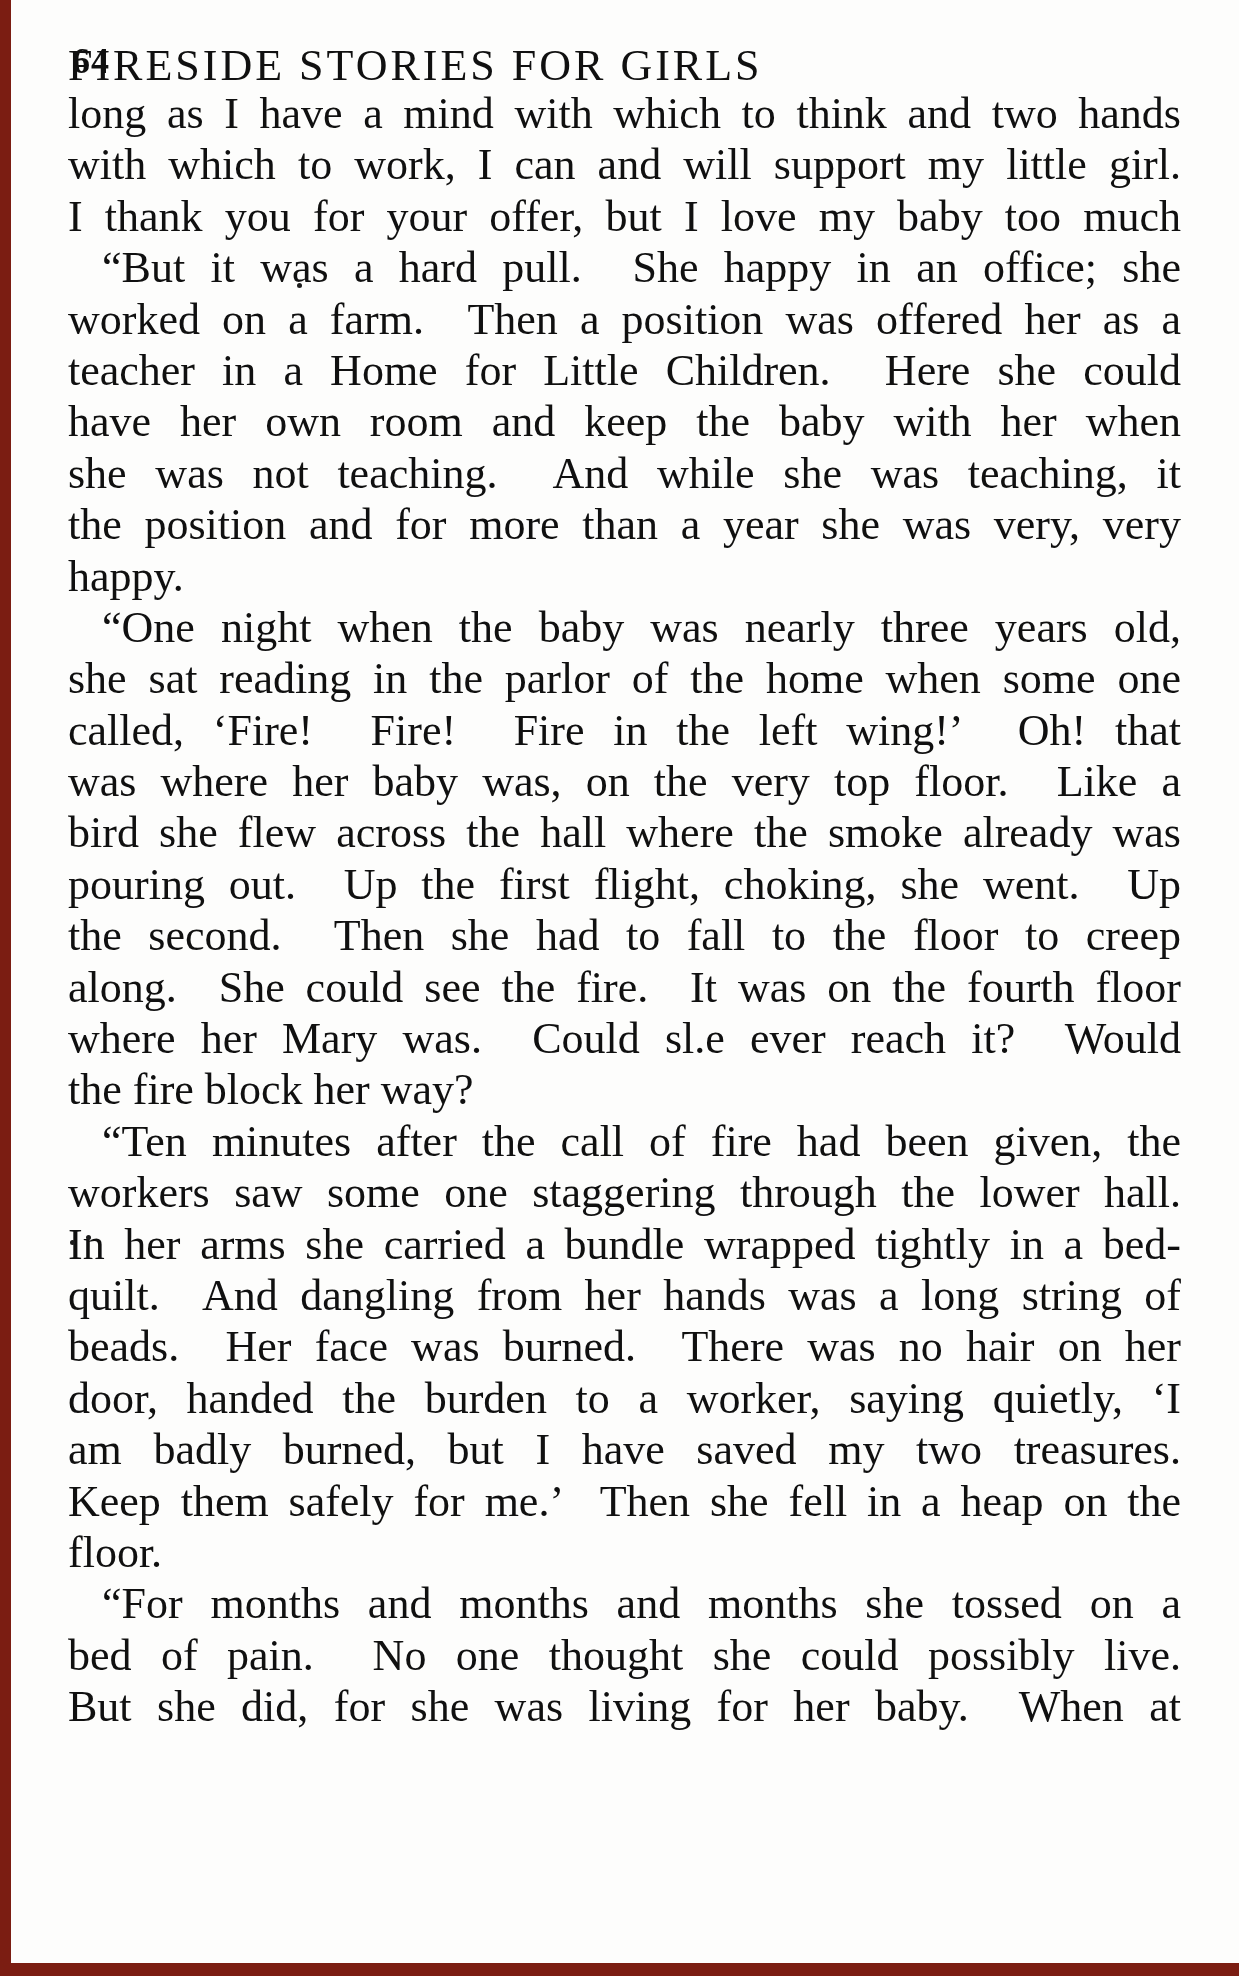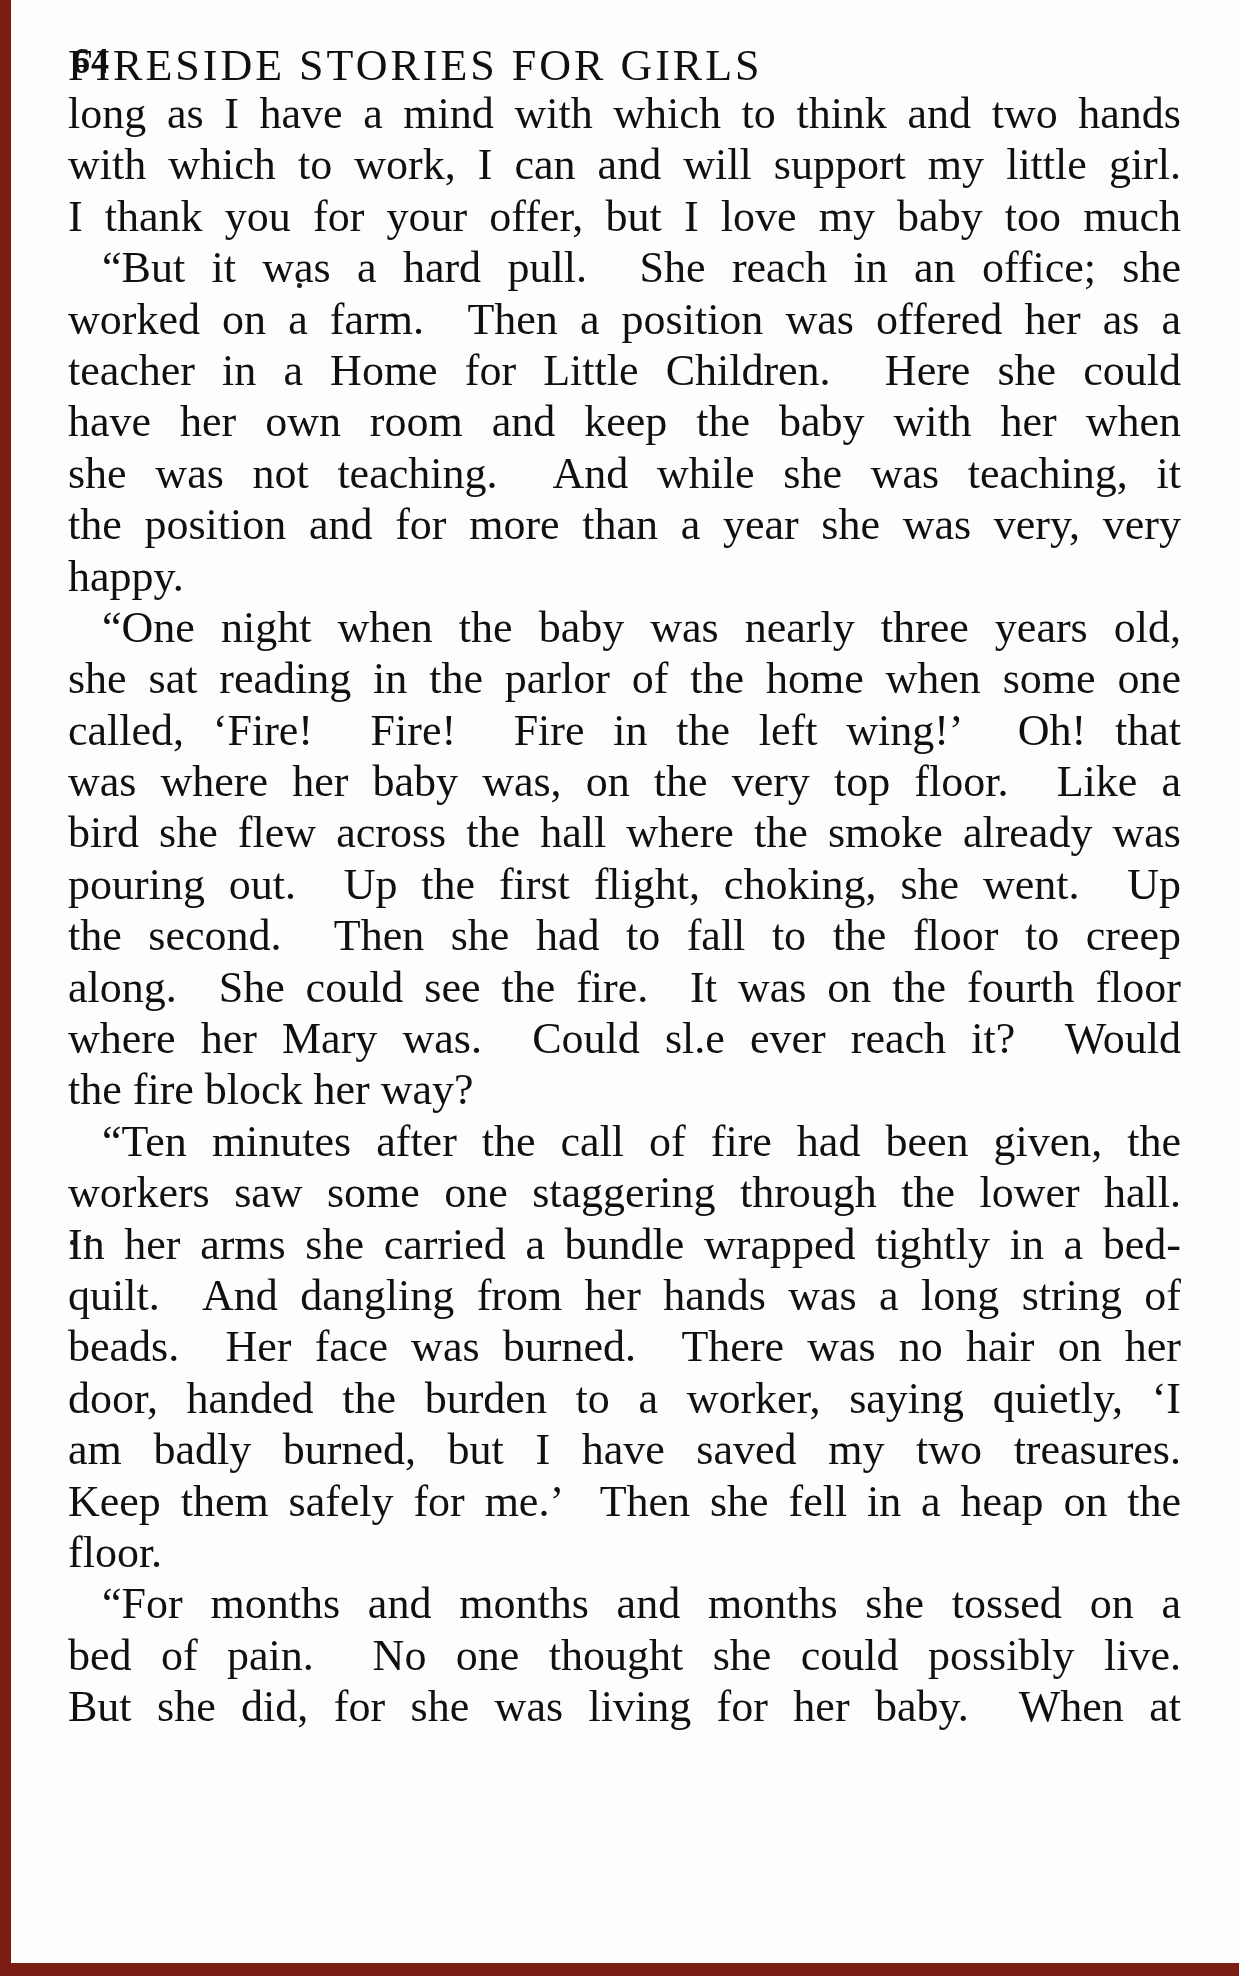"“But it was a hard" div.line { text: reach -> happy }
